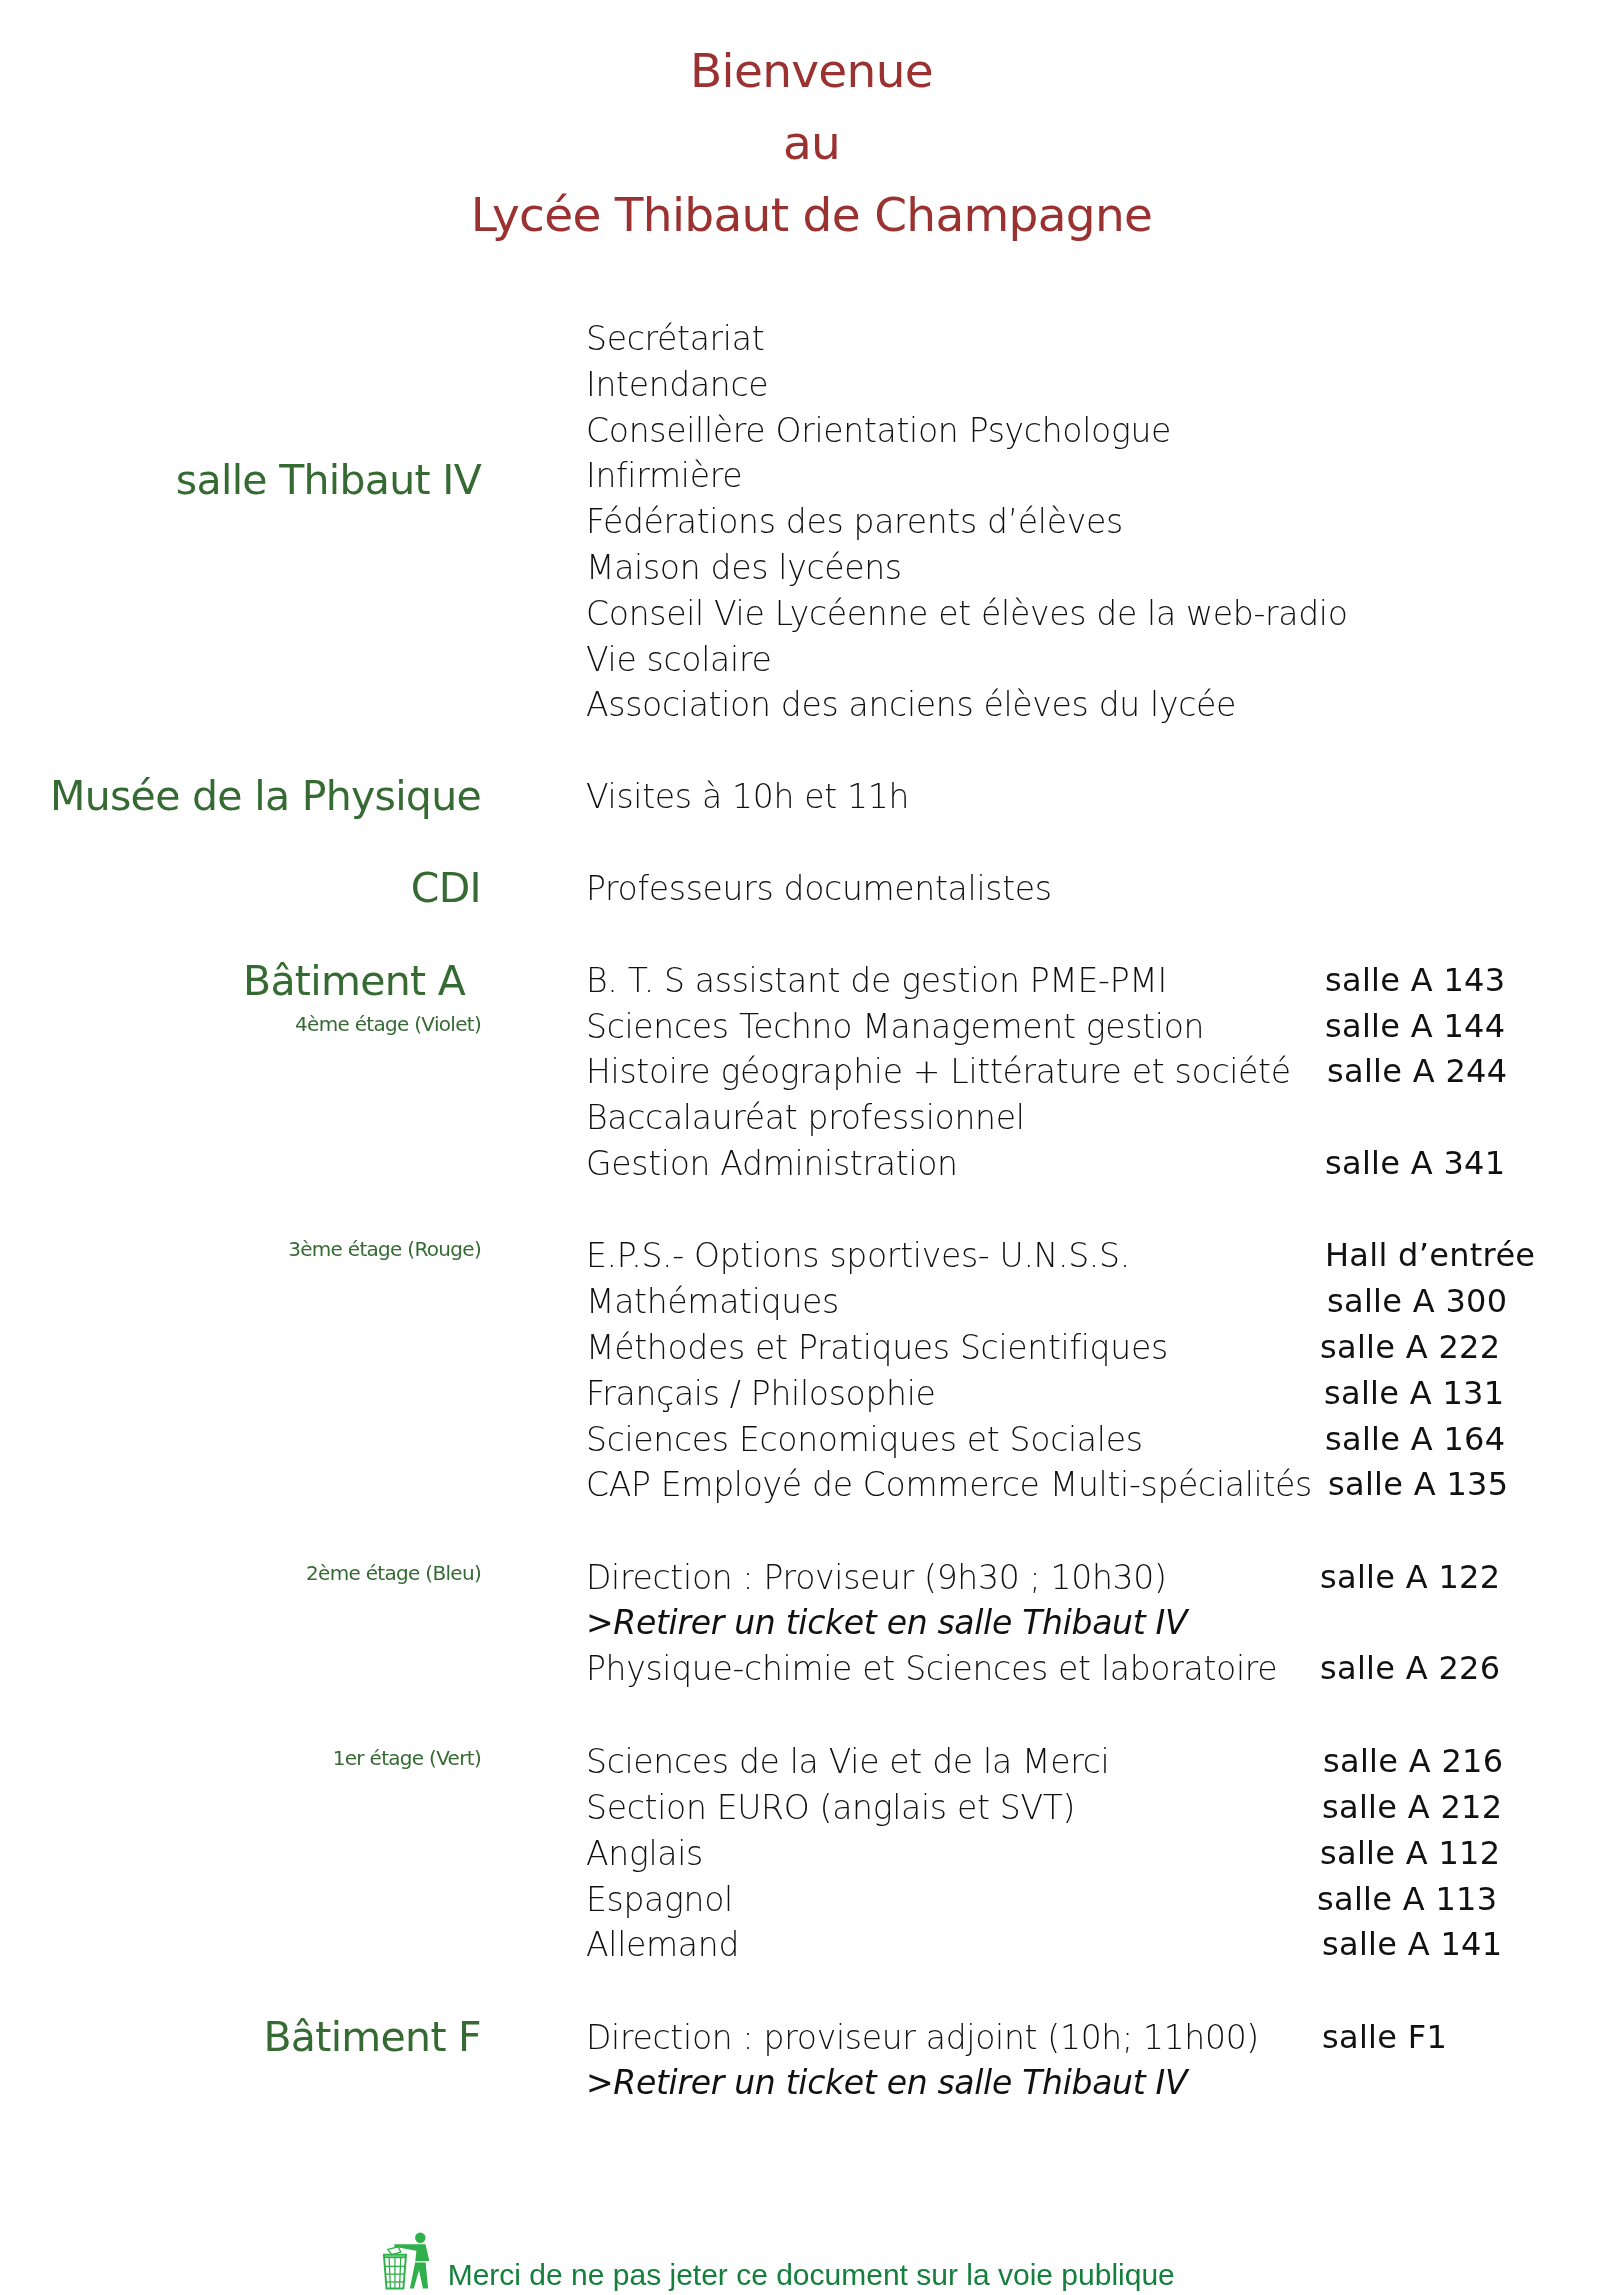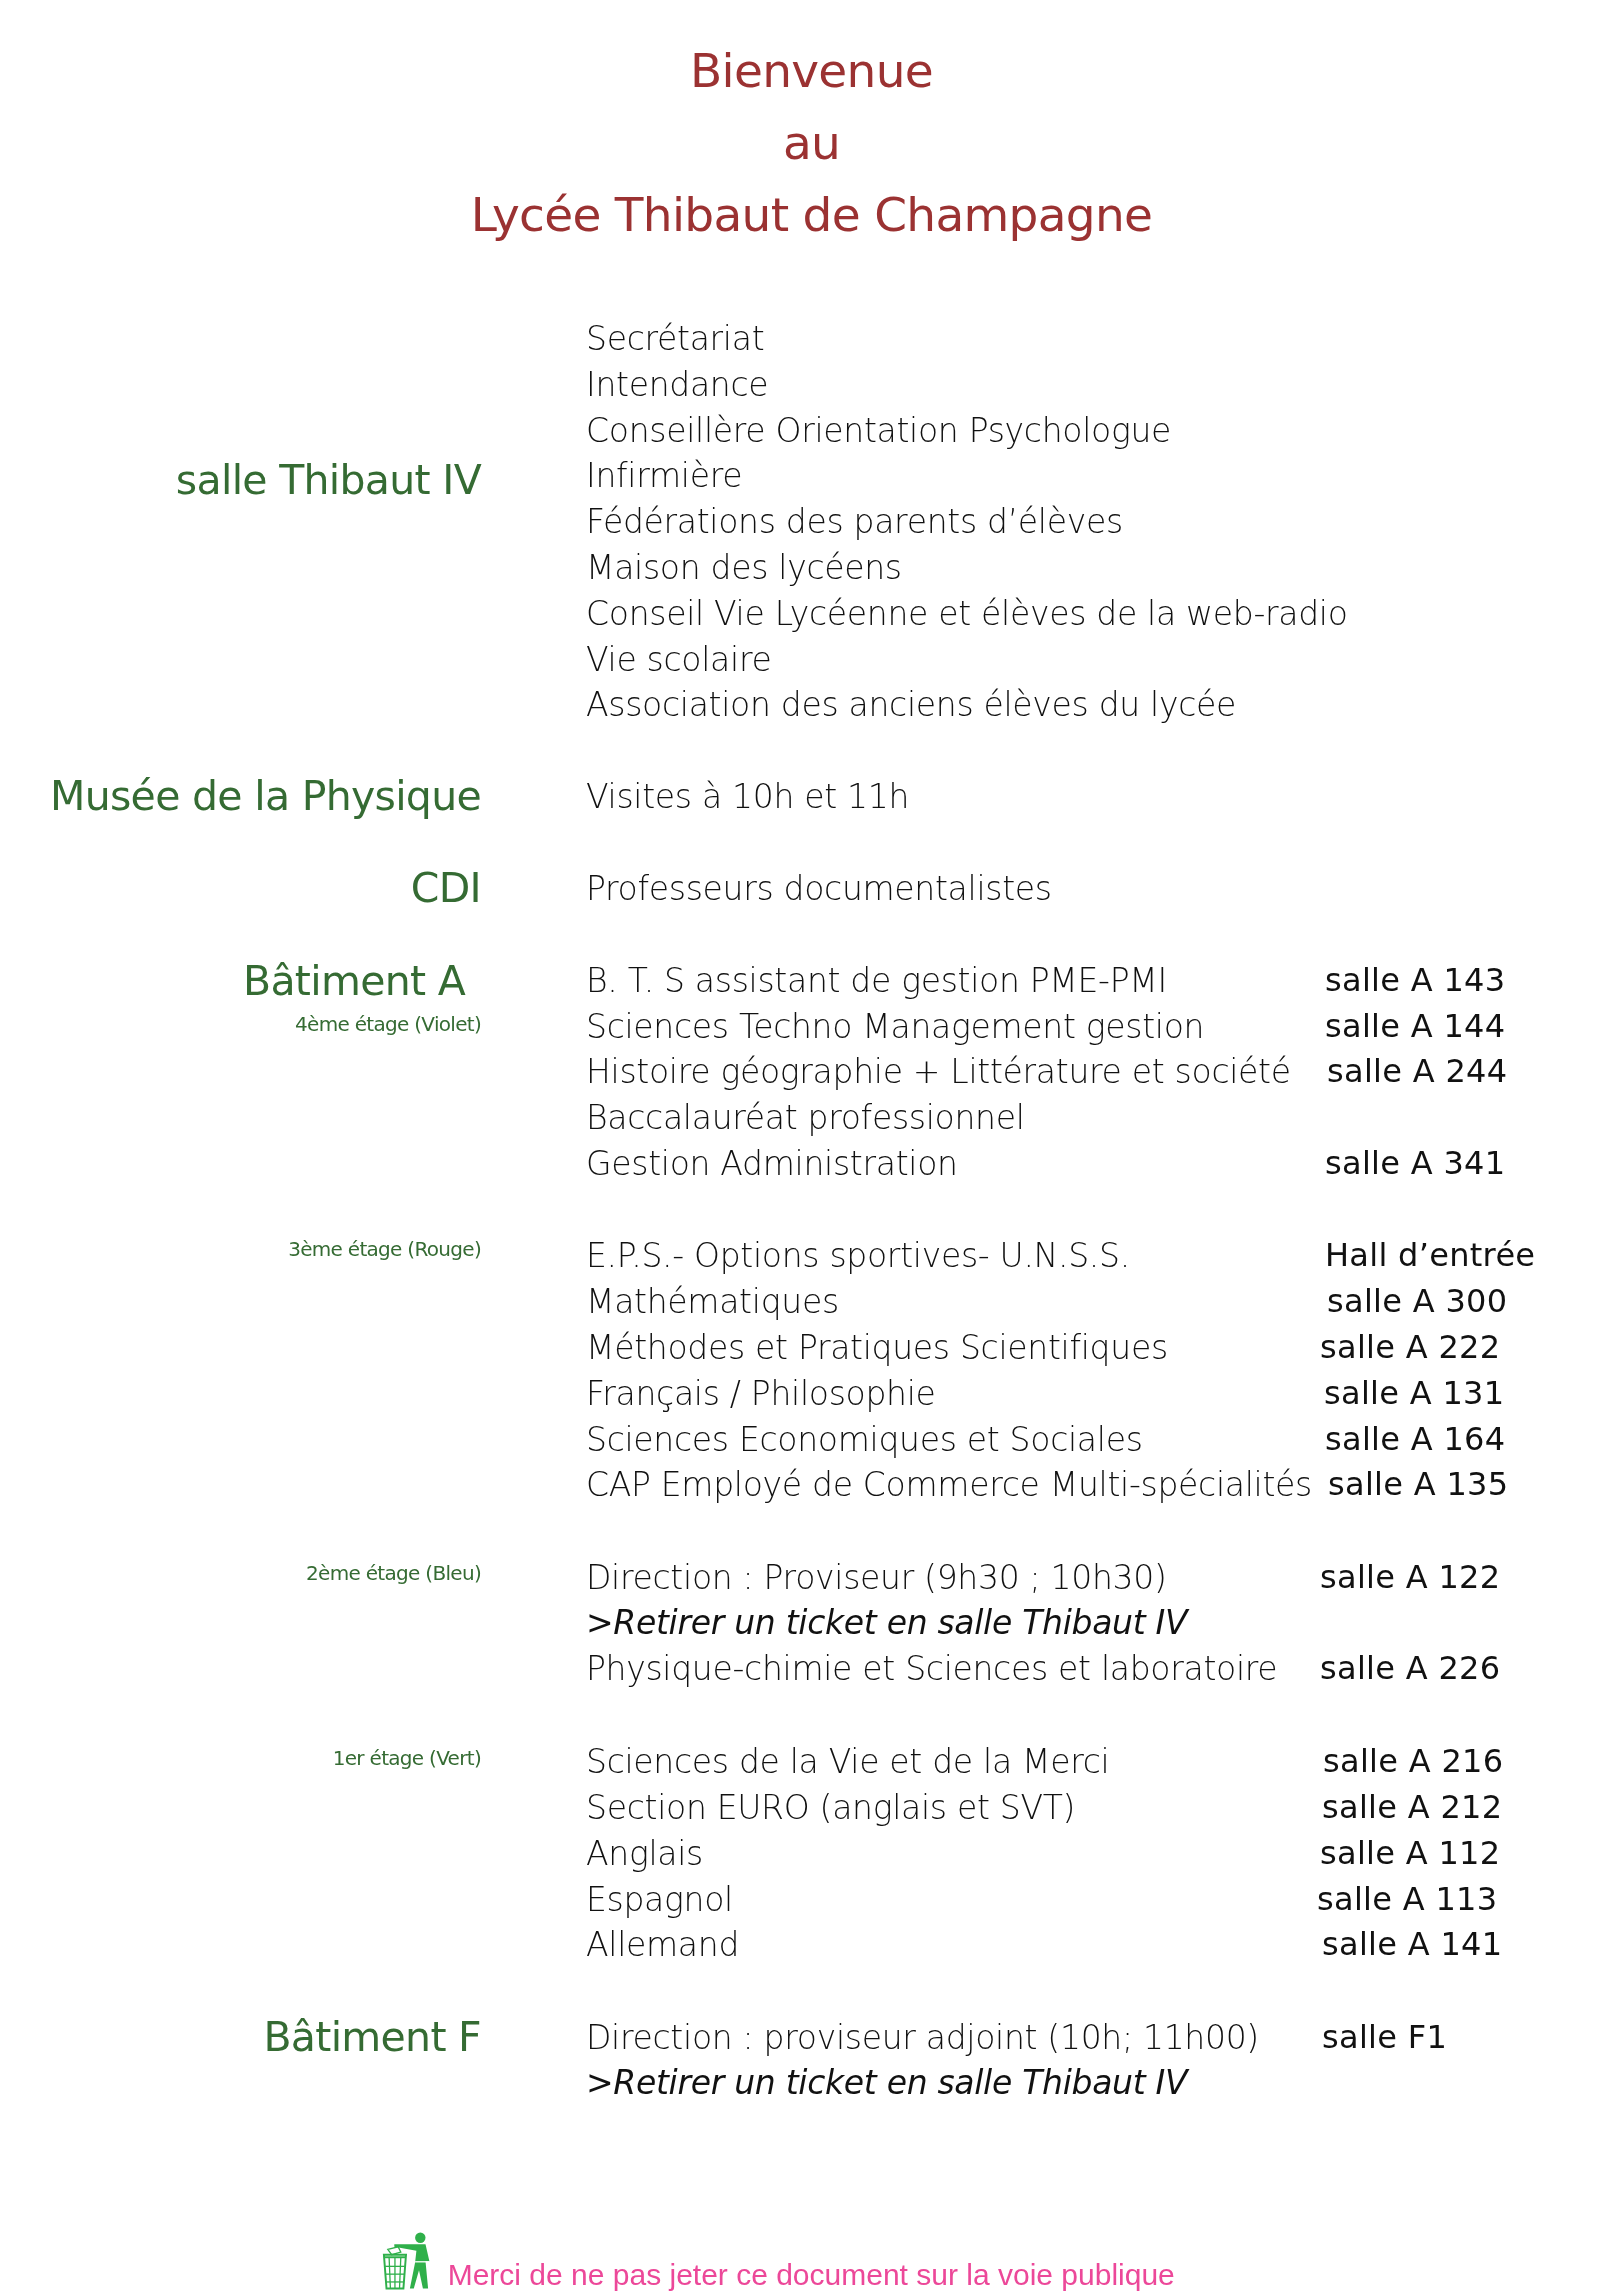"Merci de ne pas jeter" .footer-text { color: #ec4899 -> #15803d }
